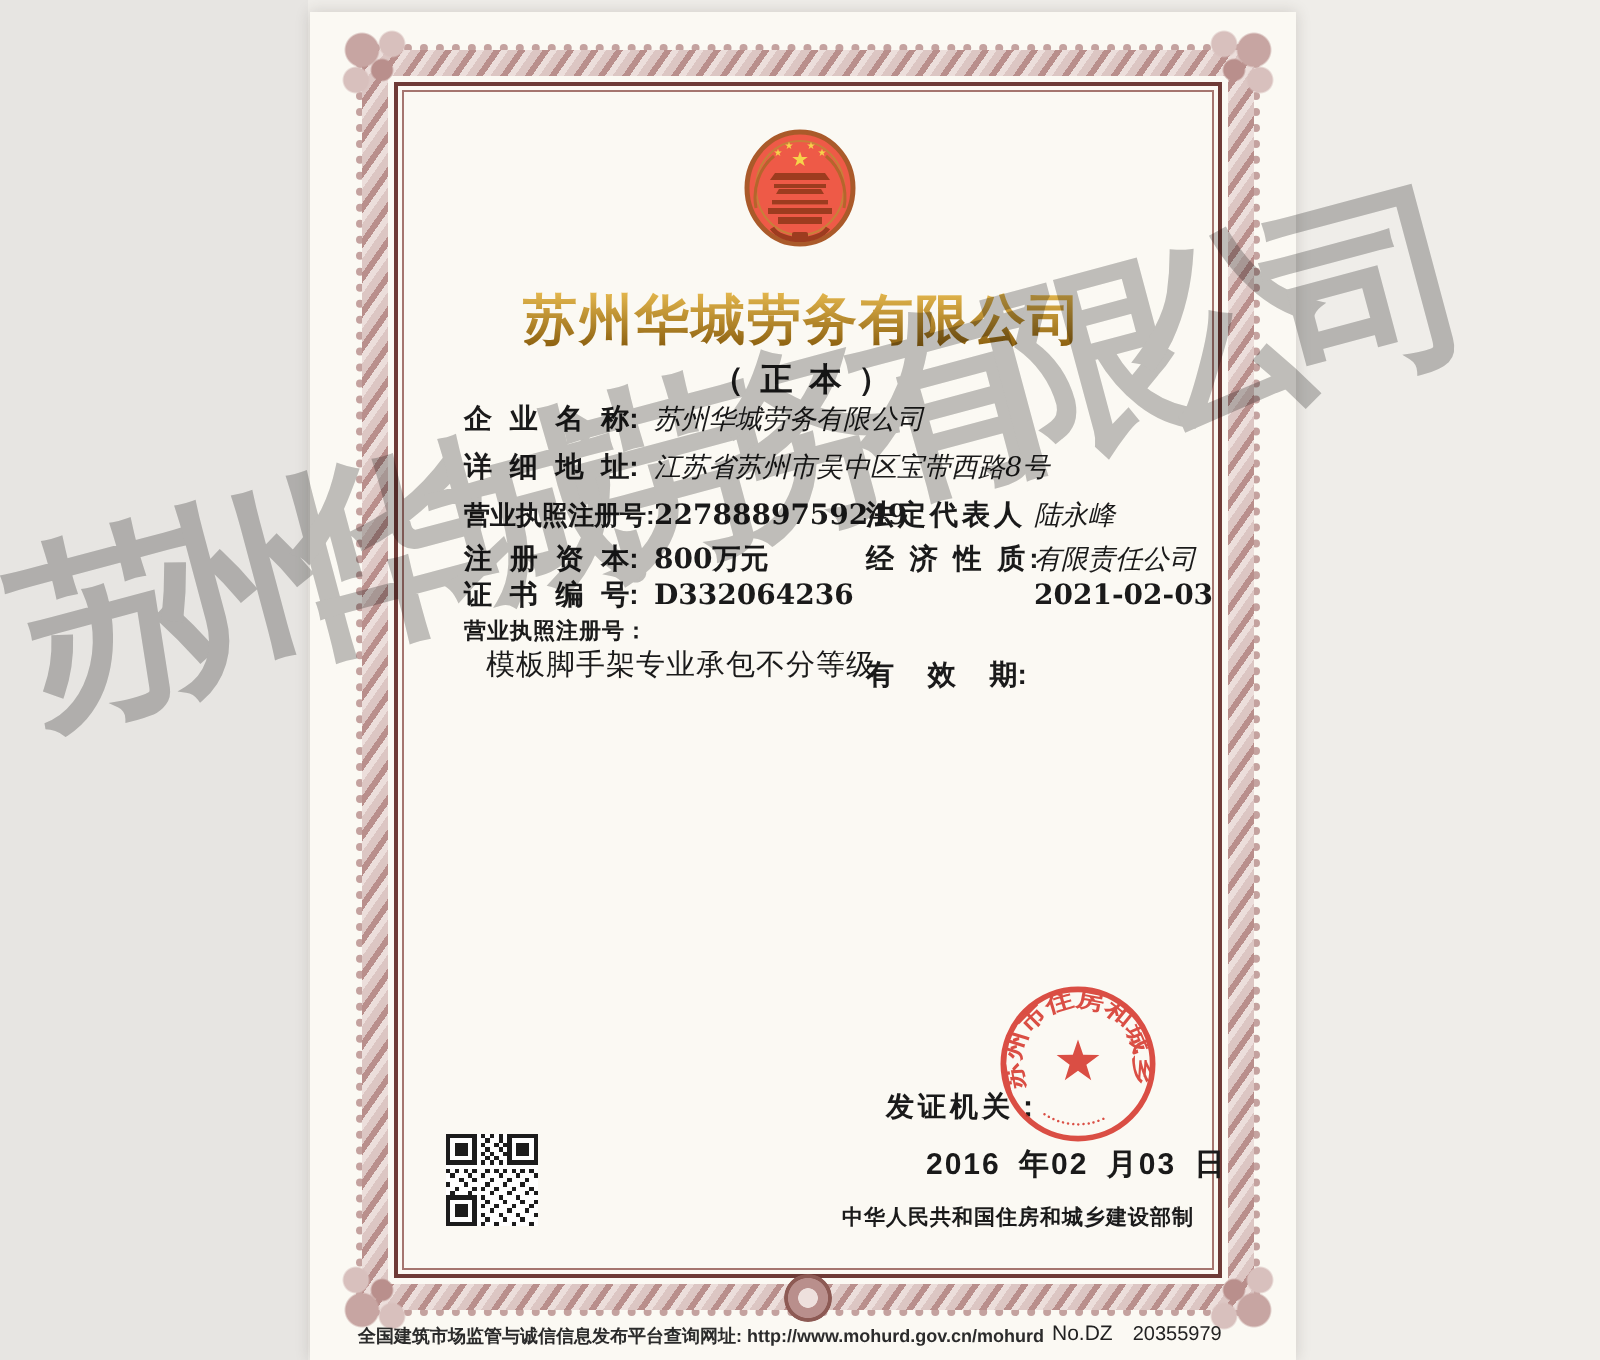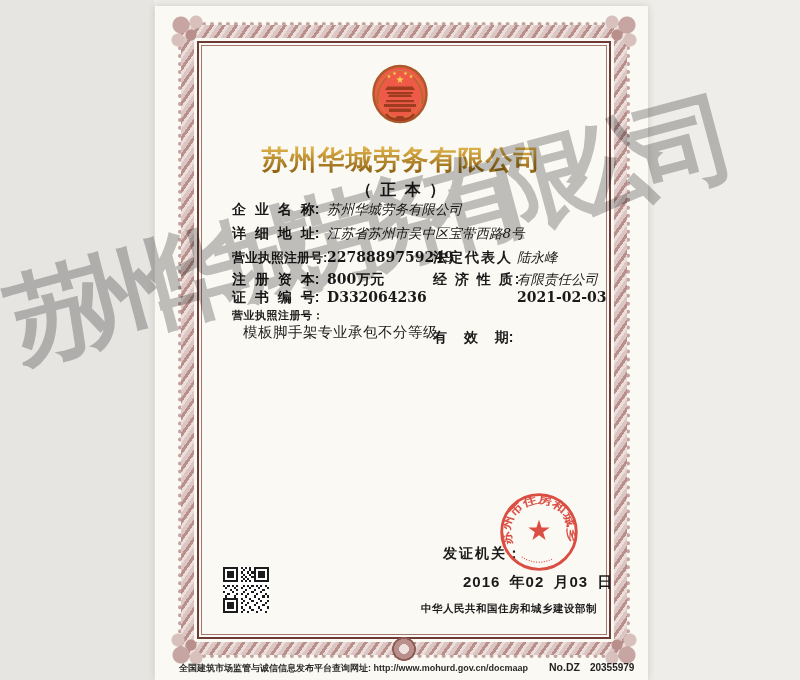"全国建筑市场监管与诚信信息发布平台查询网址:" div.footer-url { text: http://www.mohurd.gov.cn/docmaap -> http://www.mohurd.gov.cn/mohurd }
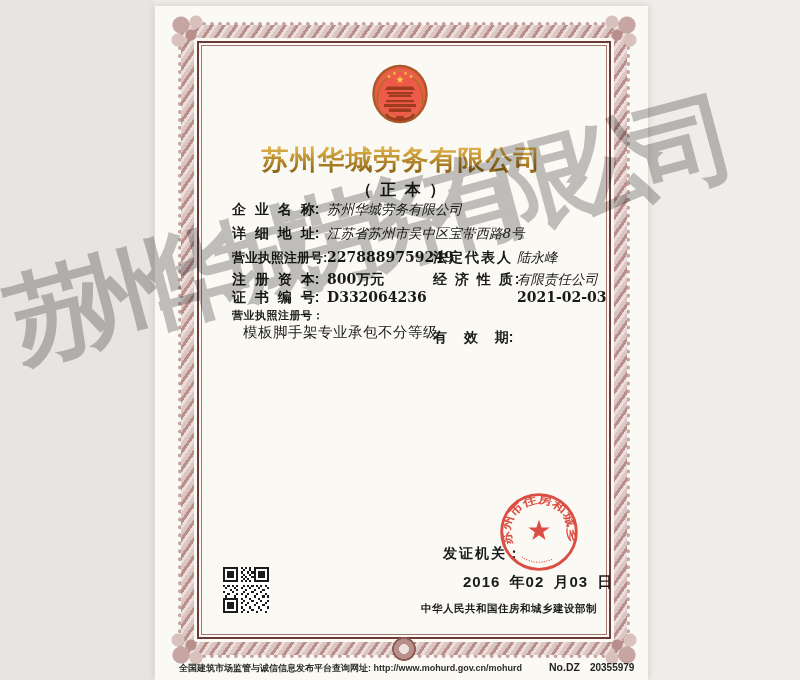"No.DZ 20355979" .footer-no { font-weight: bold -> normal; margin-left: 23px -> none }
